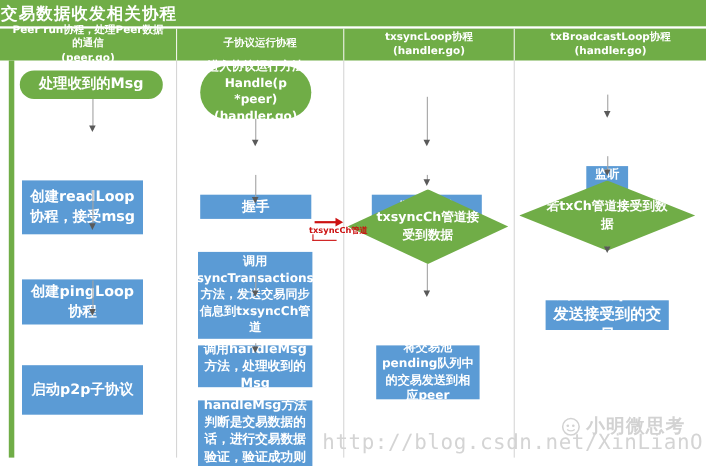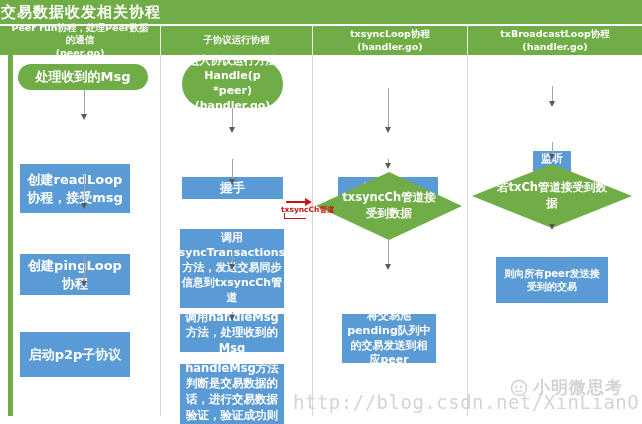"则向所有peer发送接受到的交易" div.node { font-size: 10px -> 14px; height: 46px -> 27px; top: 217px -> 233px }
